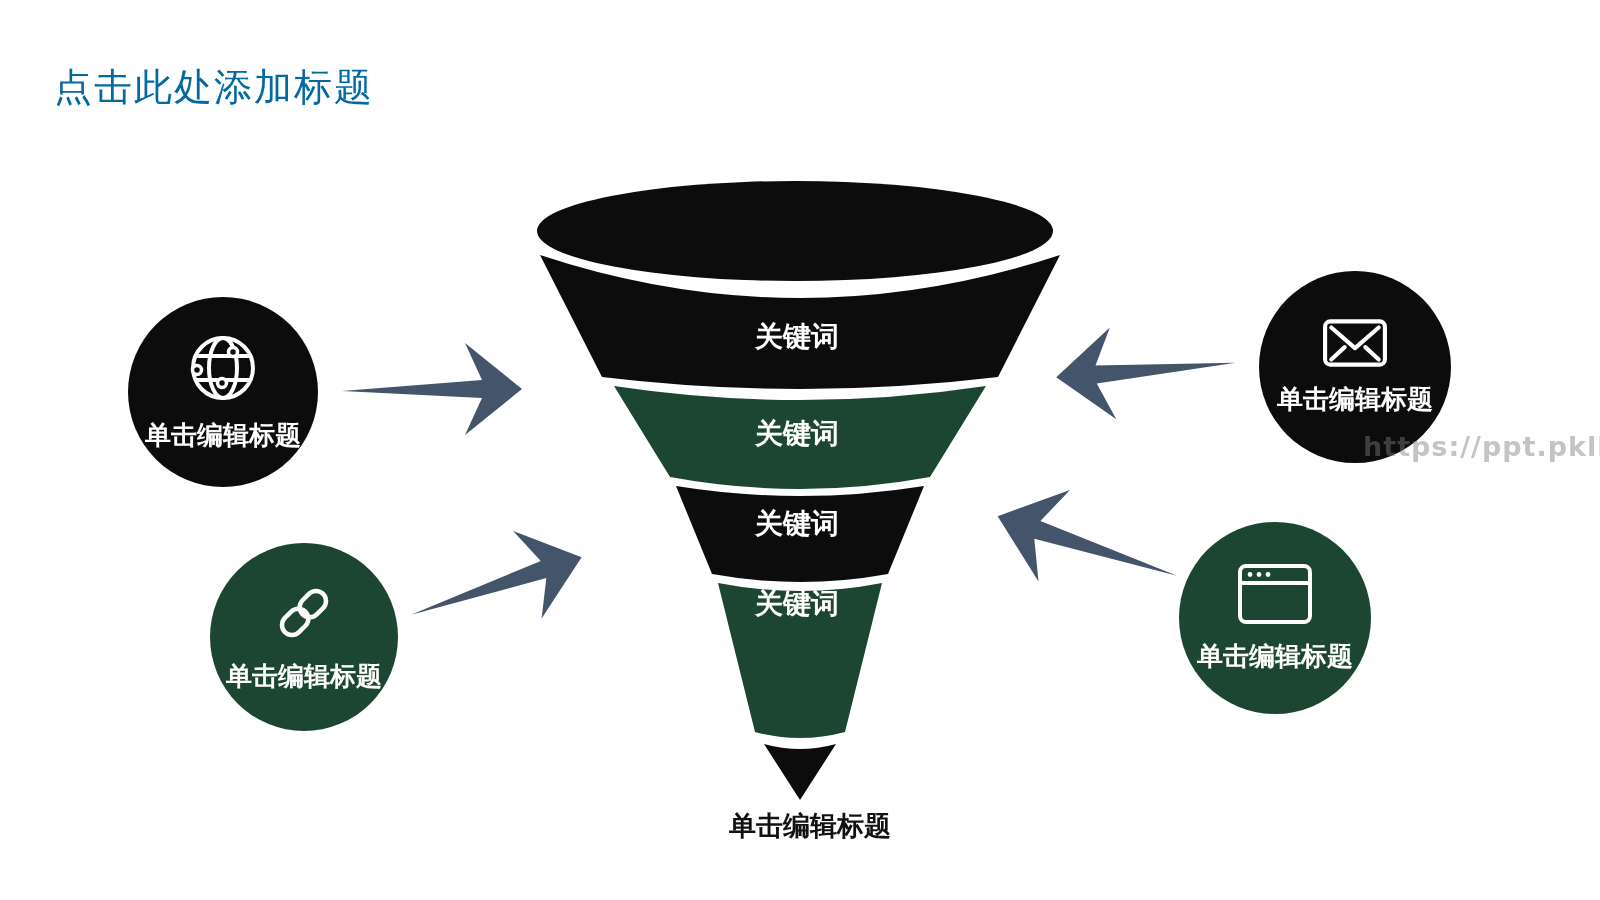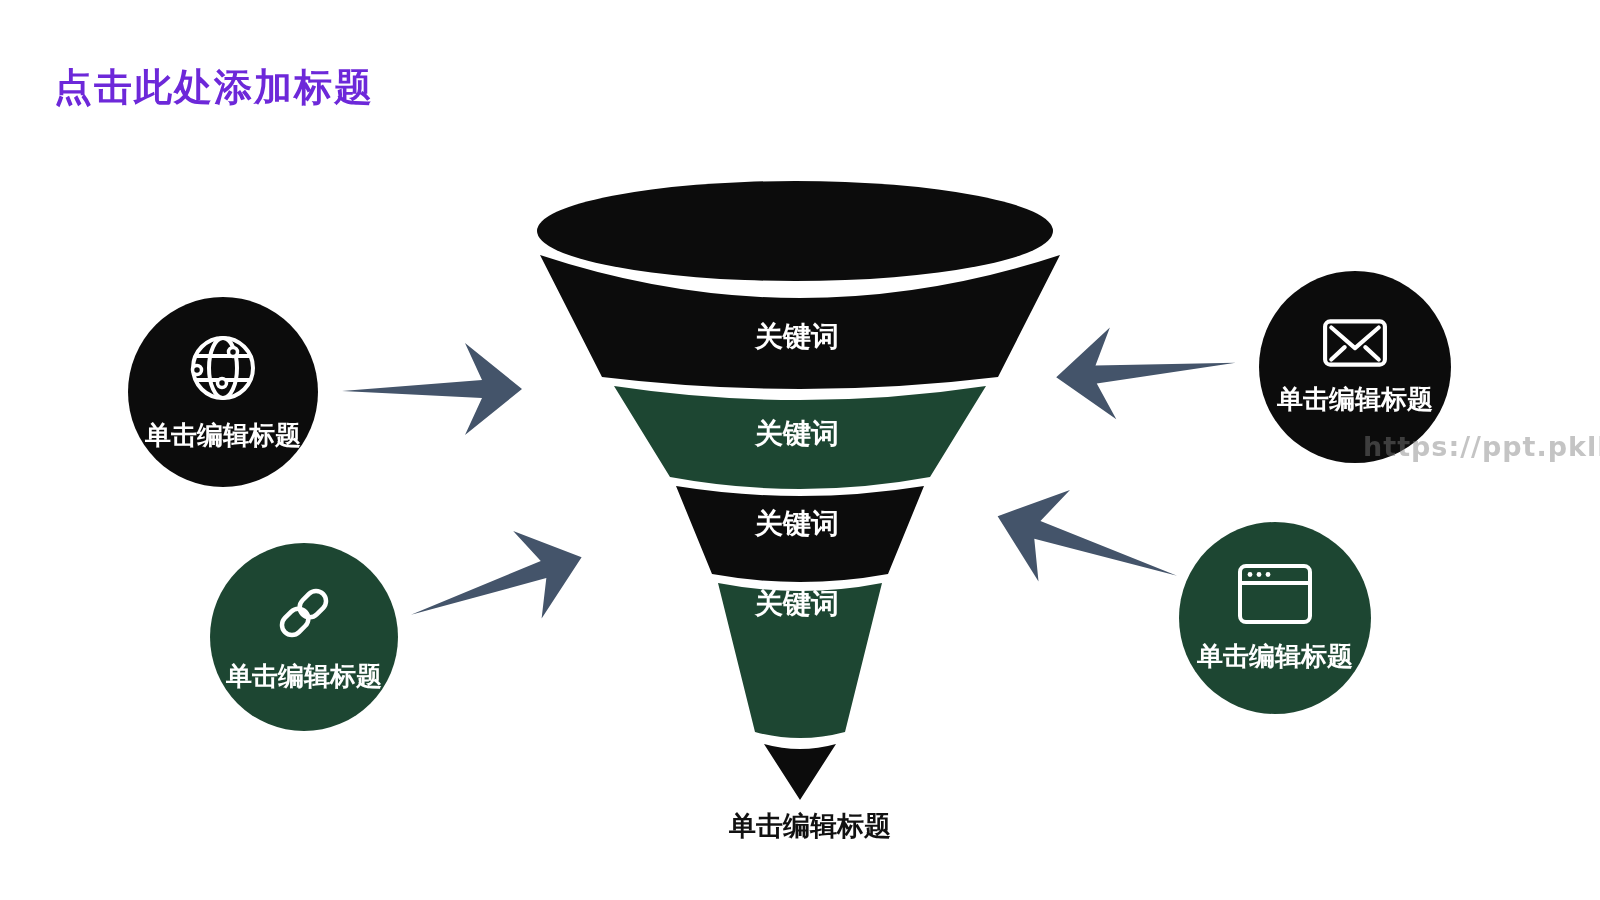"点击此处添加标题" #title { color: #6d28d9 -> #0369a1; font-weight: 700 -> 400 }
